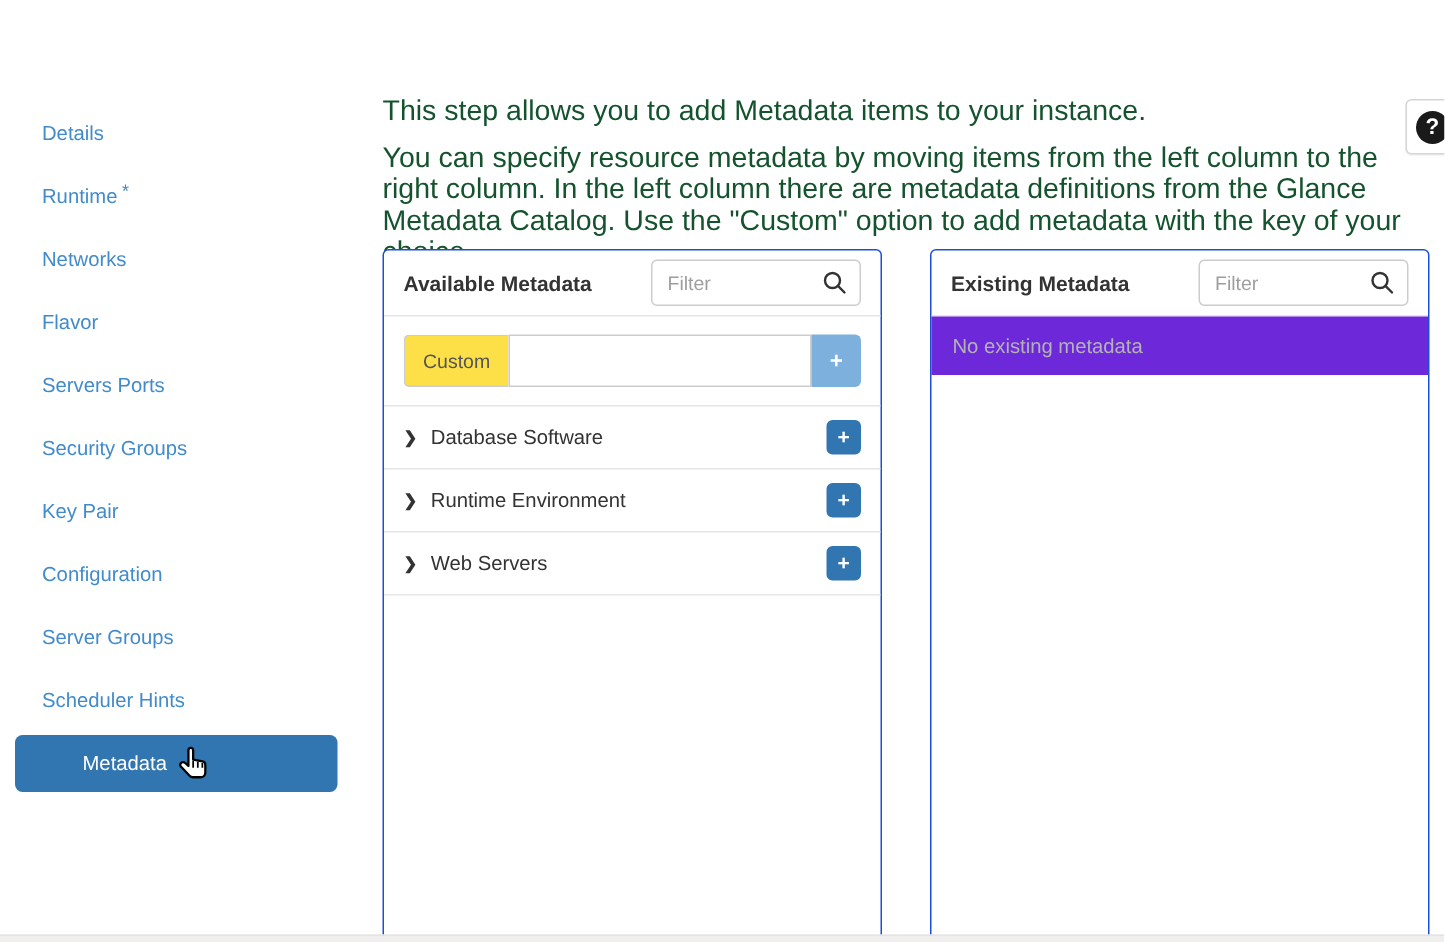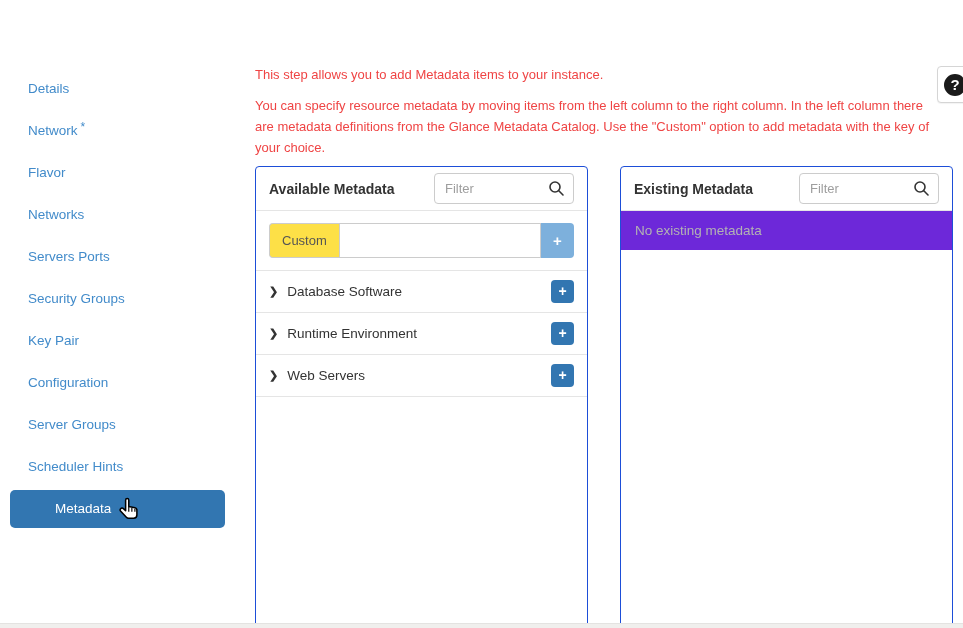"This step allows you to" .main p { color: #ef4444 -> #14532d; font-size: 13px -> 19px }
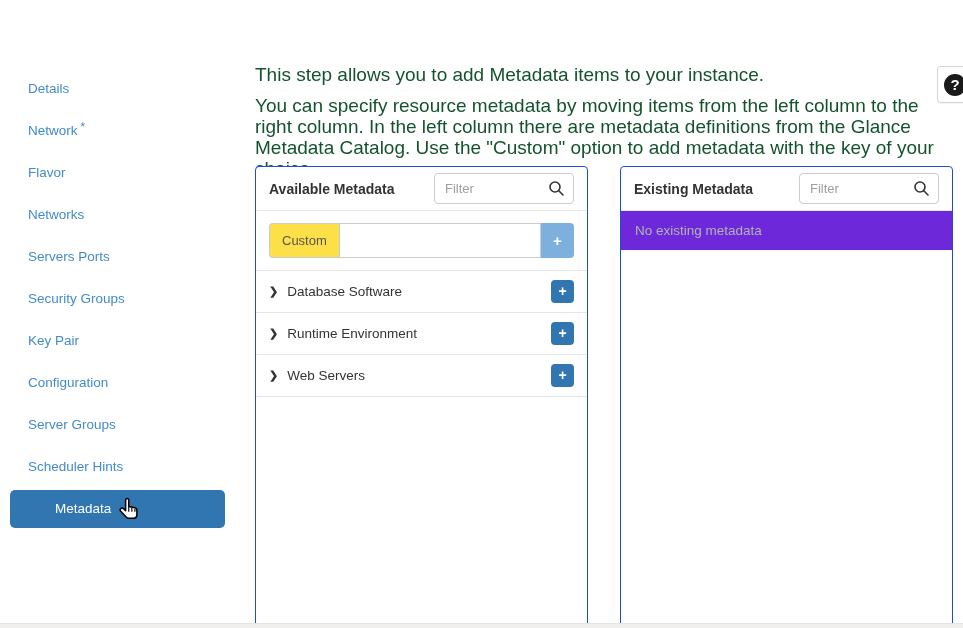"Network" span { text: Network -> Runtime }
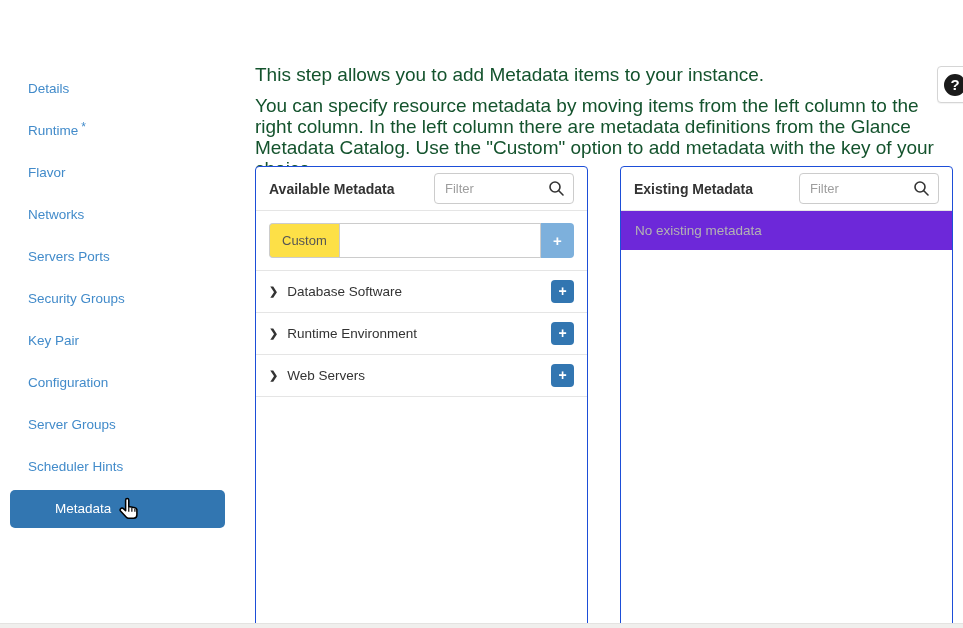"Flavor" a.side-item { order: before "Networks" -> after "Networks" }
